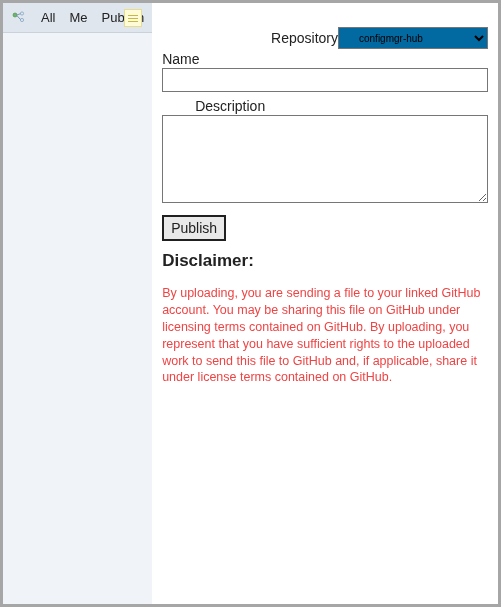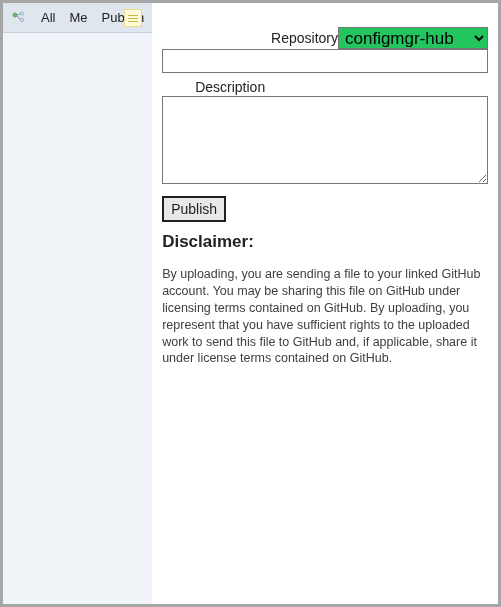"configmgr-hub" .repo-row select { background: #22c55e -> #0369a1; font-size: 17px -> 10px; padding: 0 2px -> 0 16px }
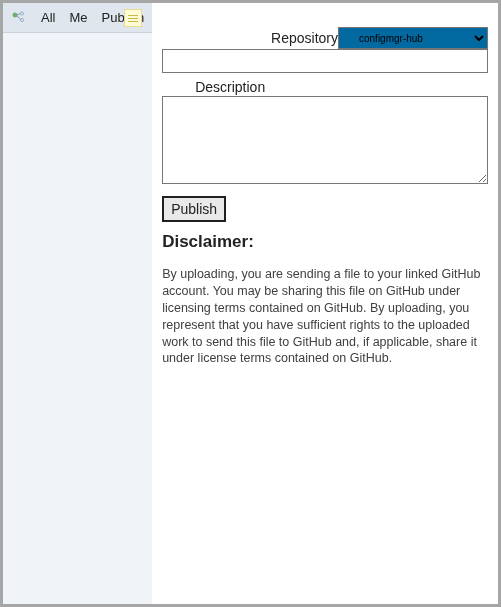"Name" div.field-label { html: none -> <div>Name</div> }
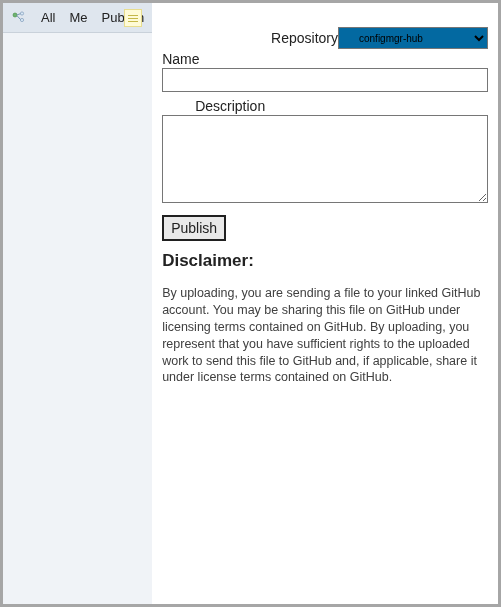"By uploading, you are sending" .disclaimer-p { color: #404040 -> #ef4444 }
